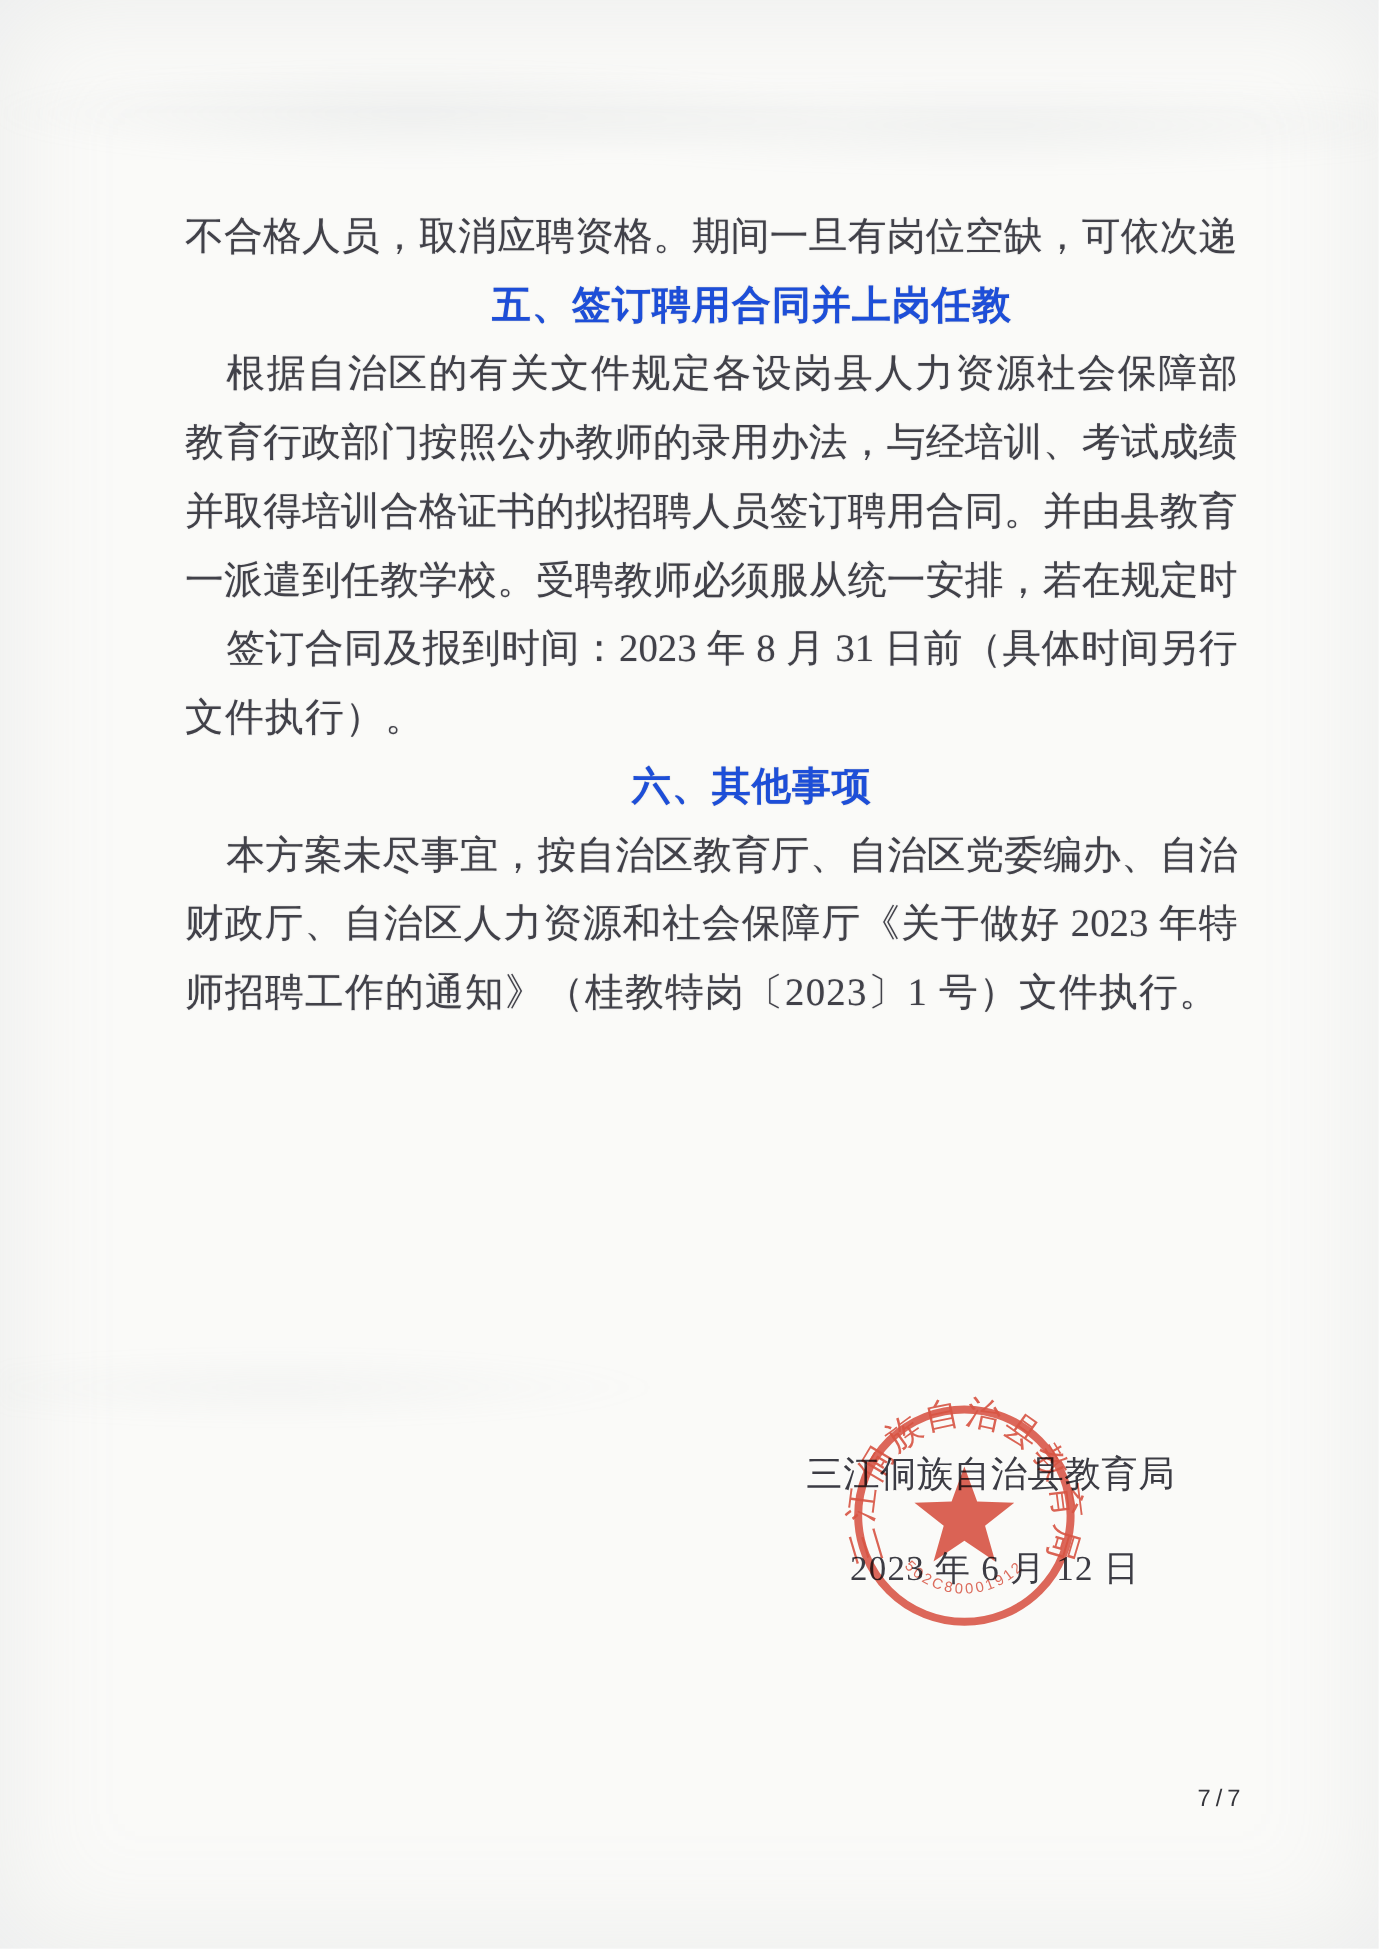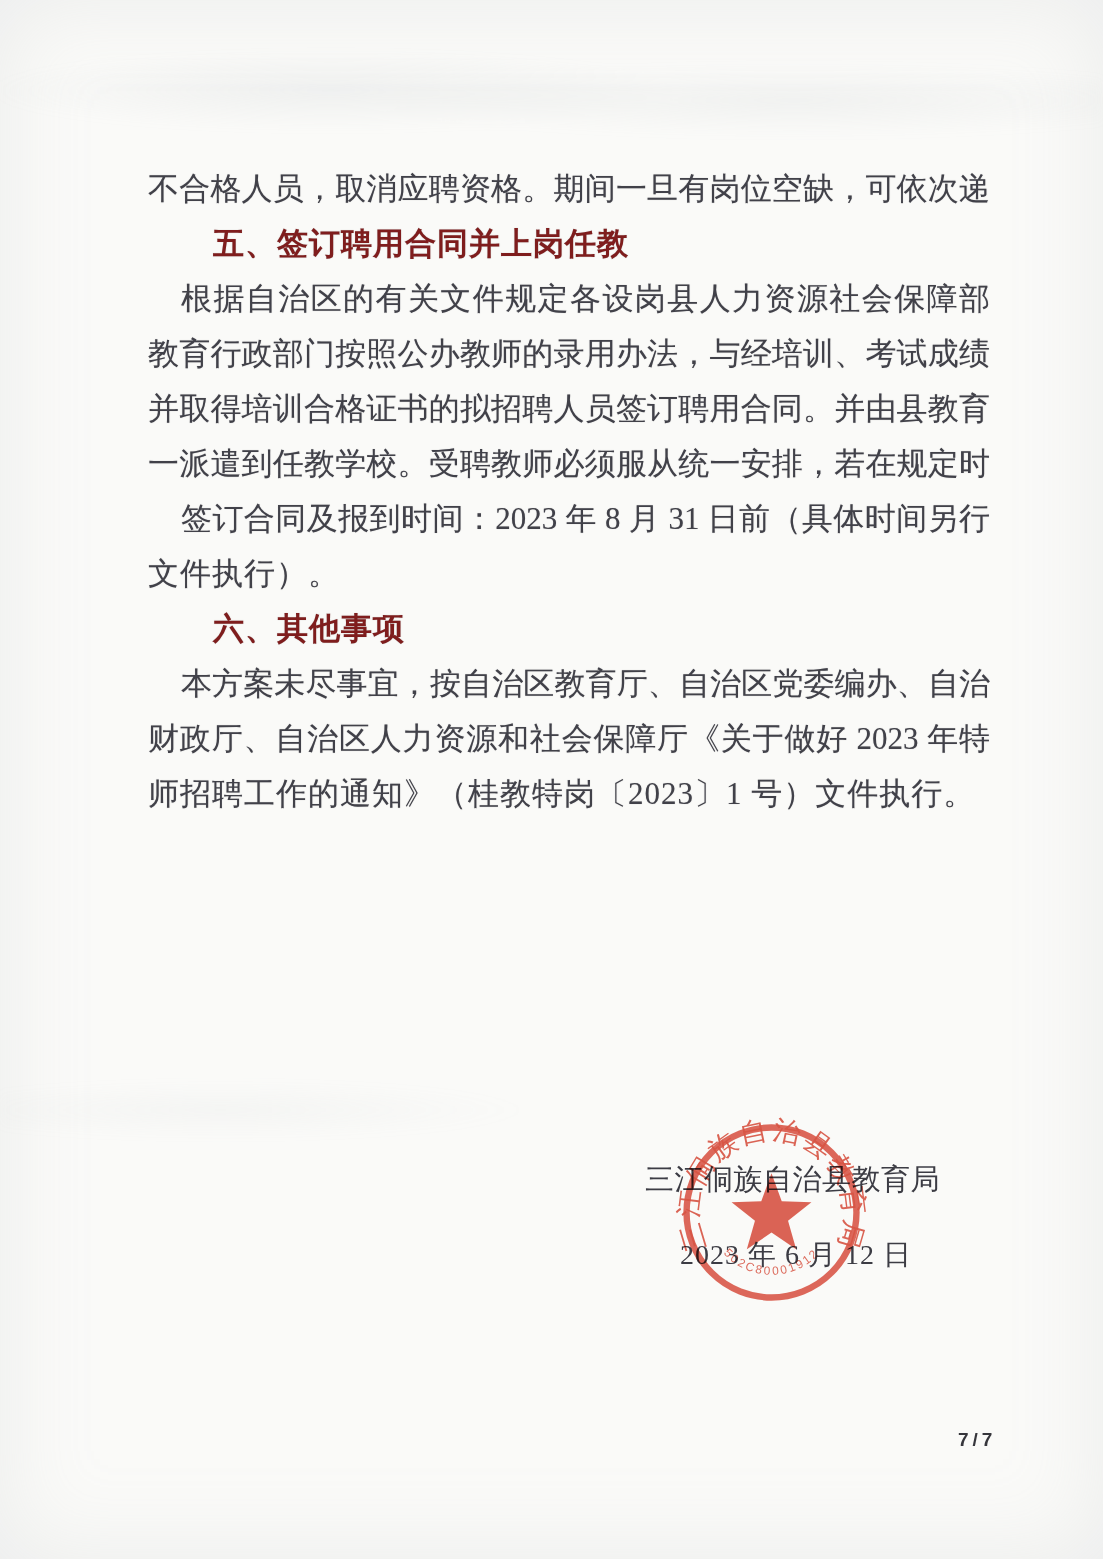"五、签订聘用合同并上岗任教" .line.bold { color: #7f1d1d -> #1d4ed8; text-align: none -> center }
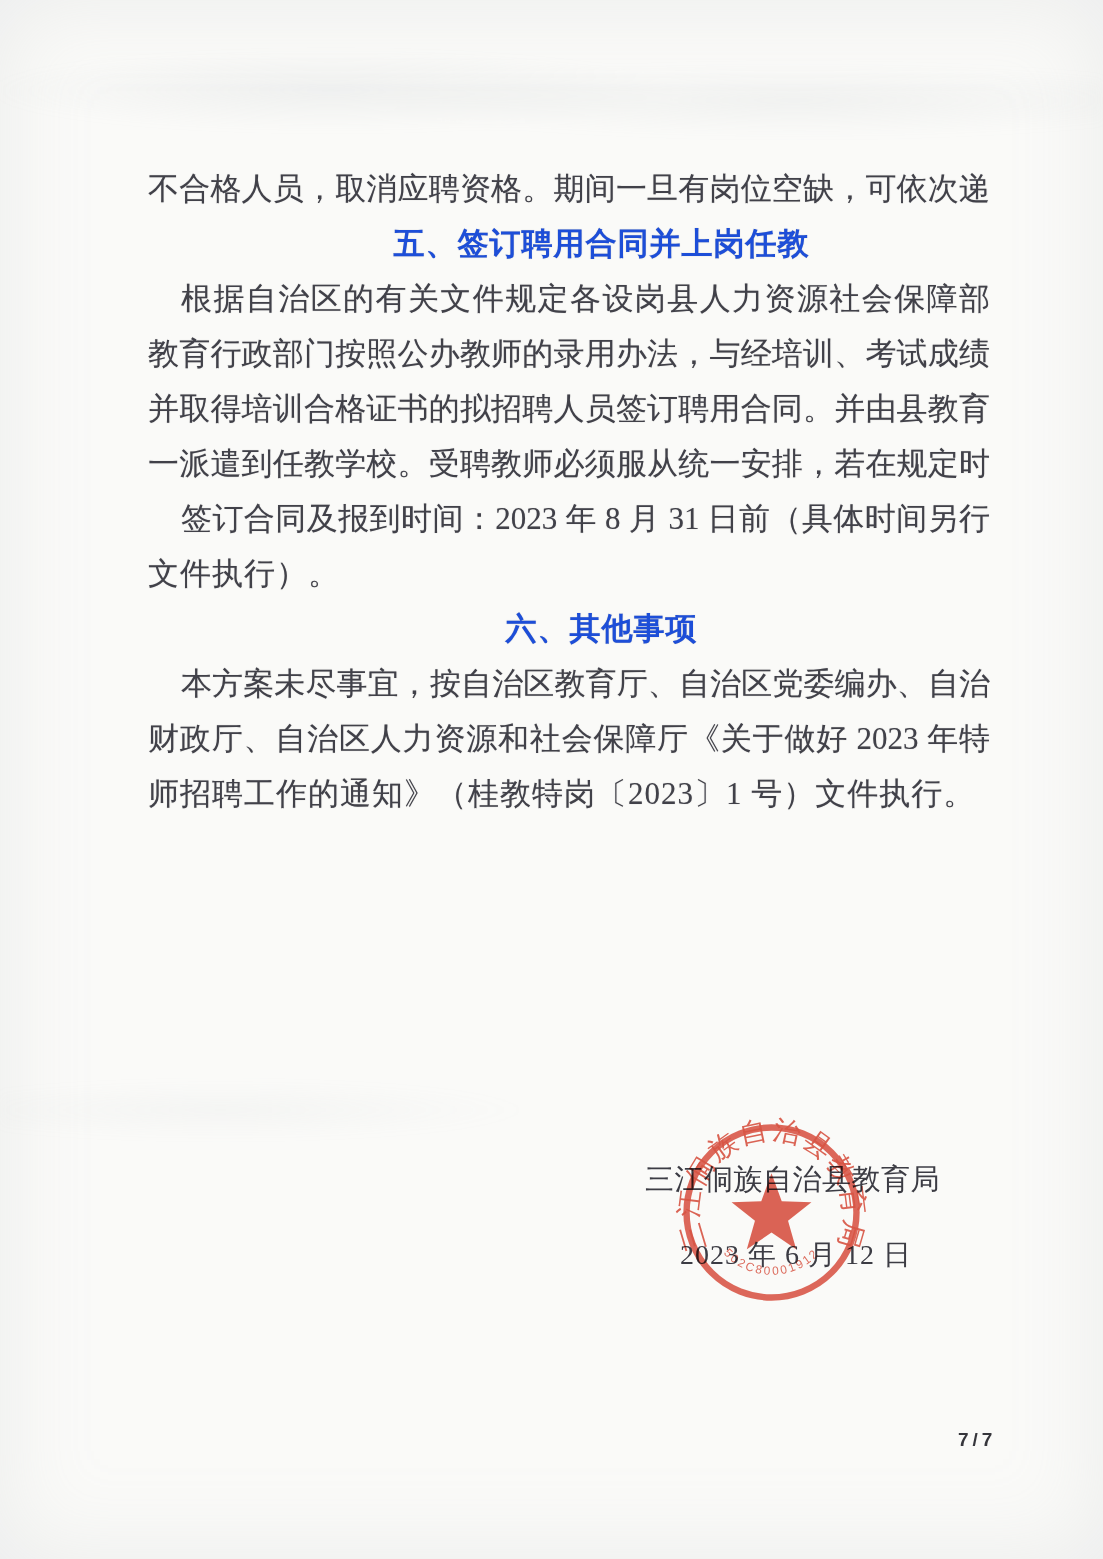"7/7" .footer-page { font-weight: bold -> normal }
